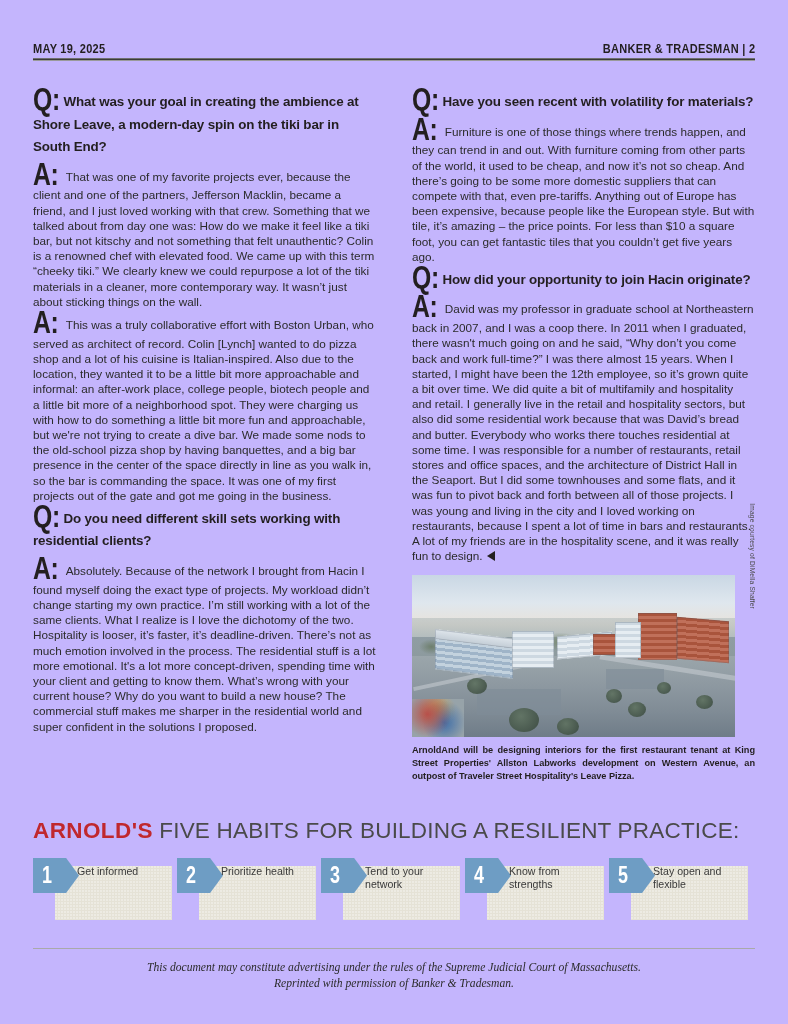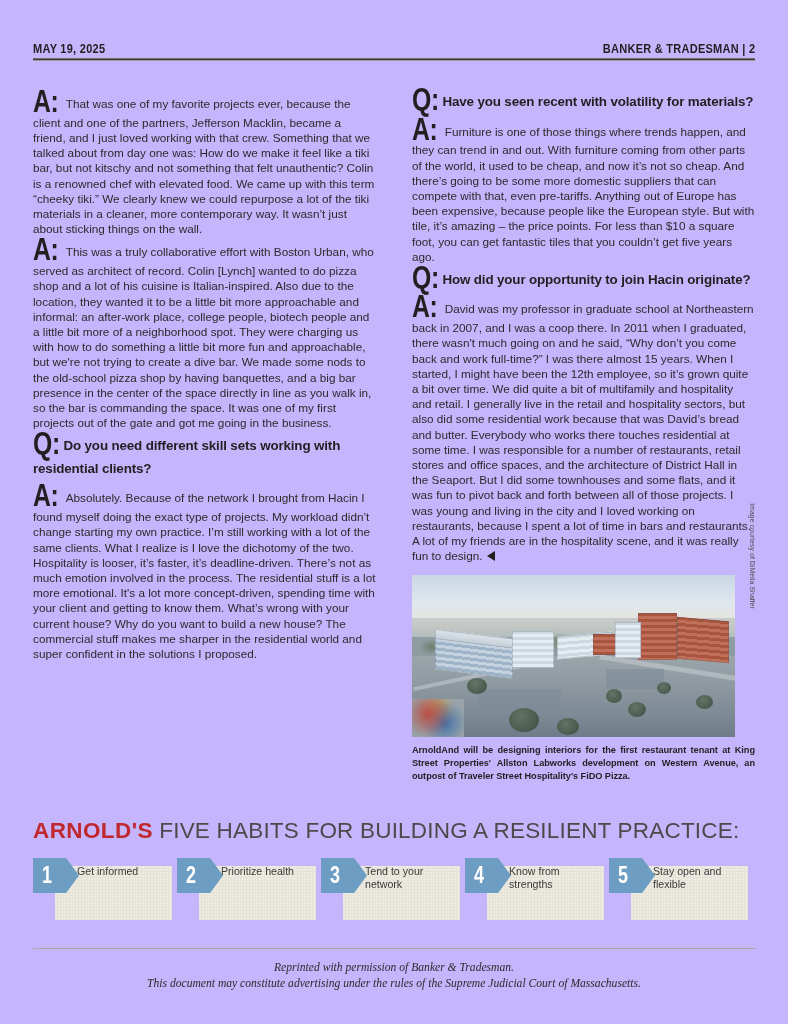"Q: What was your goal" div.q-line { html: none -> <div><span>Q:</span><span>What was your goal in creating the ambience at Shore Leave, a modern-day spin on the tiki bar in South End?</span></div> }
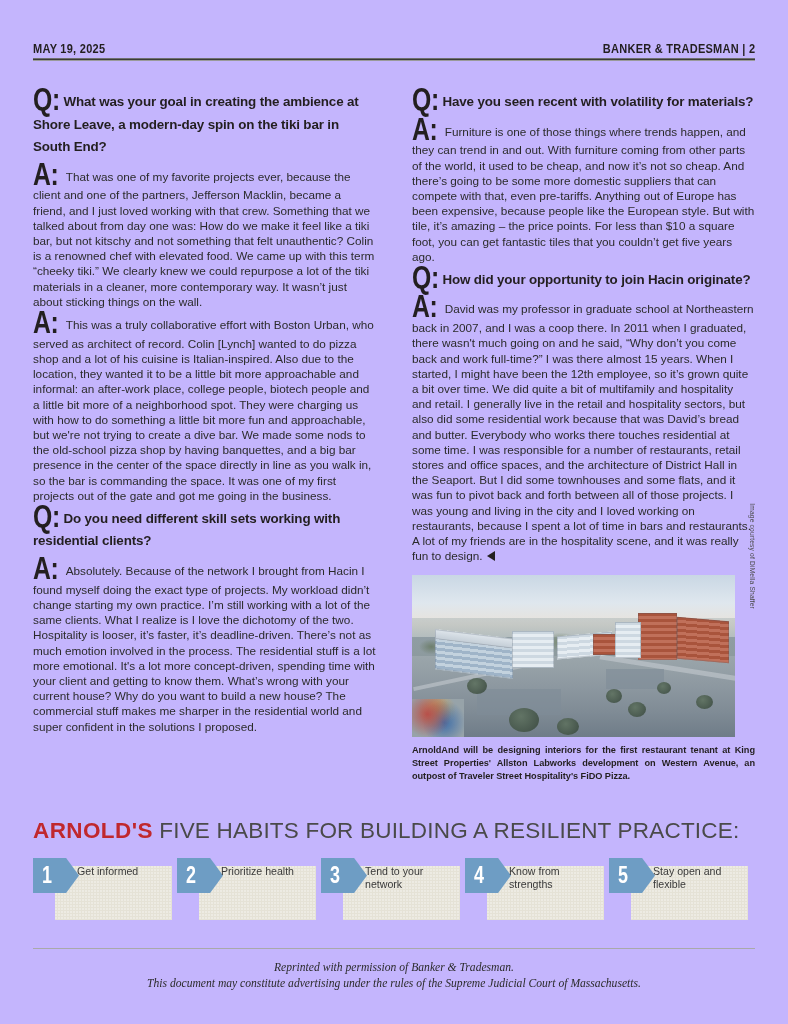"ArnoldAnd will be designing interiors" div.photo-caption { text: FiDO -> Leave }
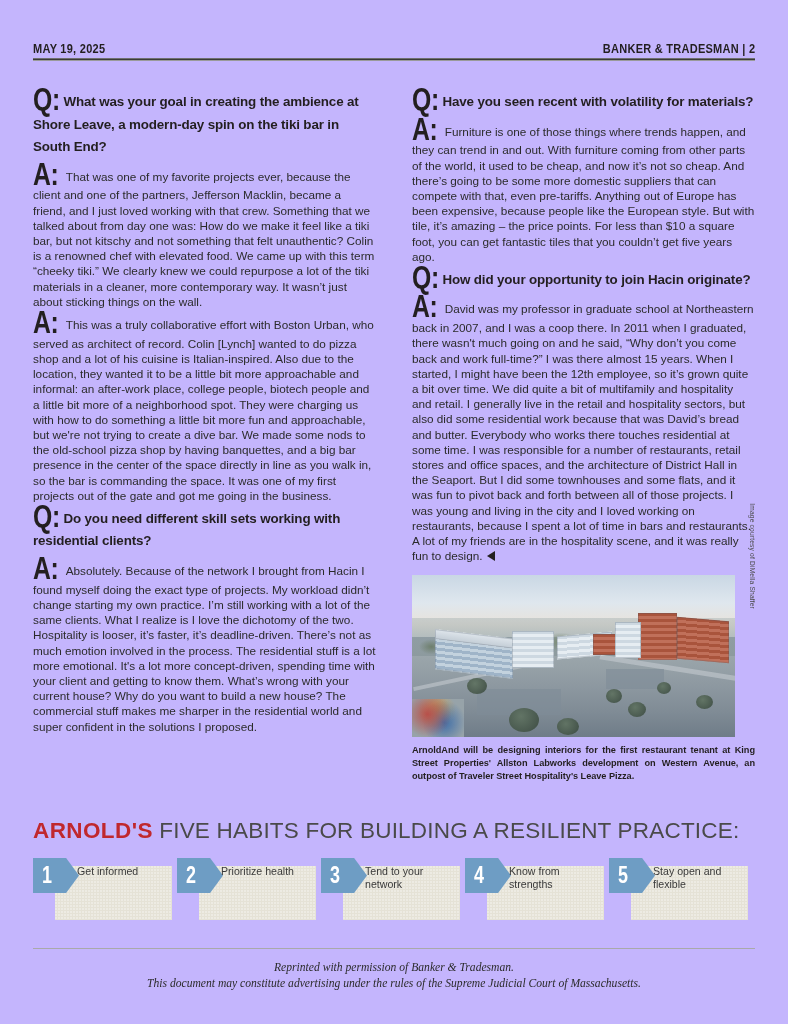"Reprinted with permission of Banker" div { order: before "This document may constitute advertising" -> after "This document may constitute advertising" }
